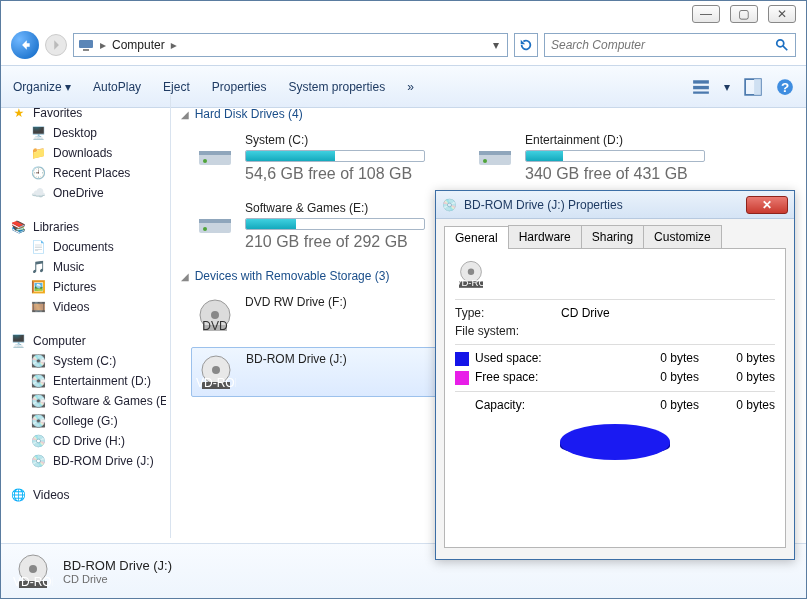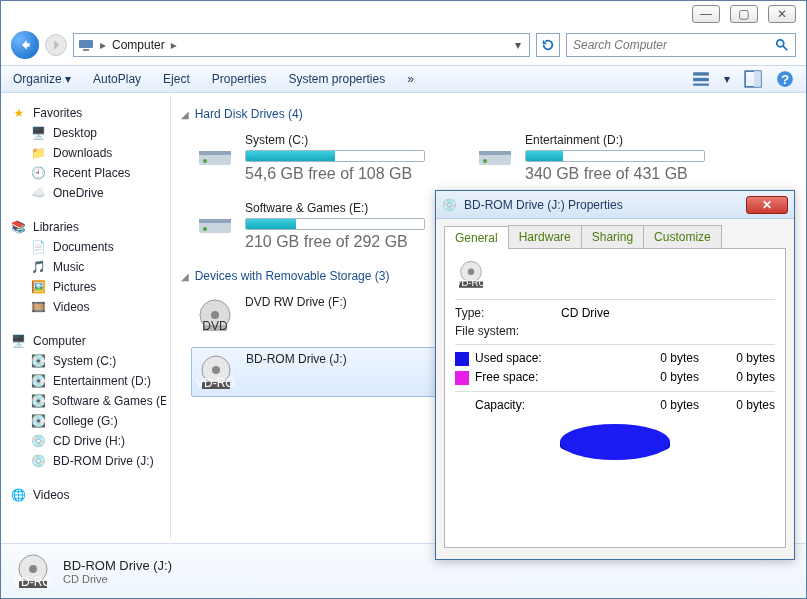"Search Computer" .search { width: 230px -> 252px }
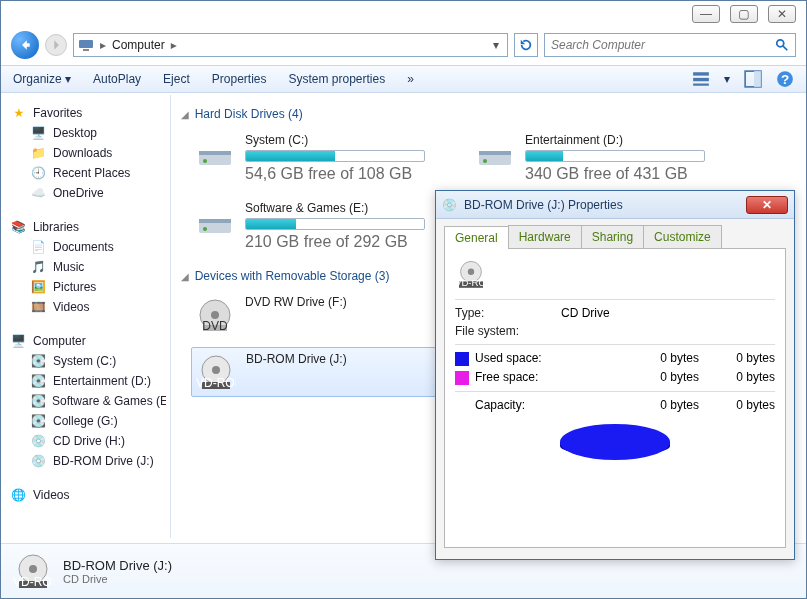"Organize ▾" .toolbar { height: 28px -> 43px }
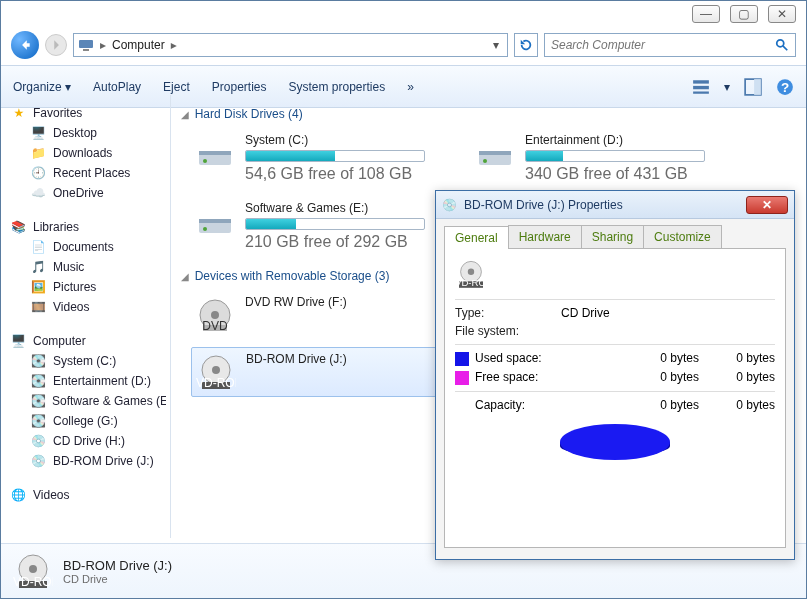"General" .tab { color: #4d7c0f -> #000000 }
